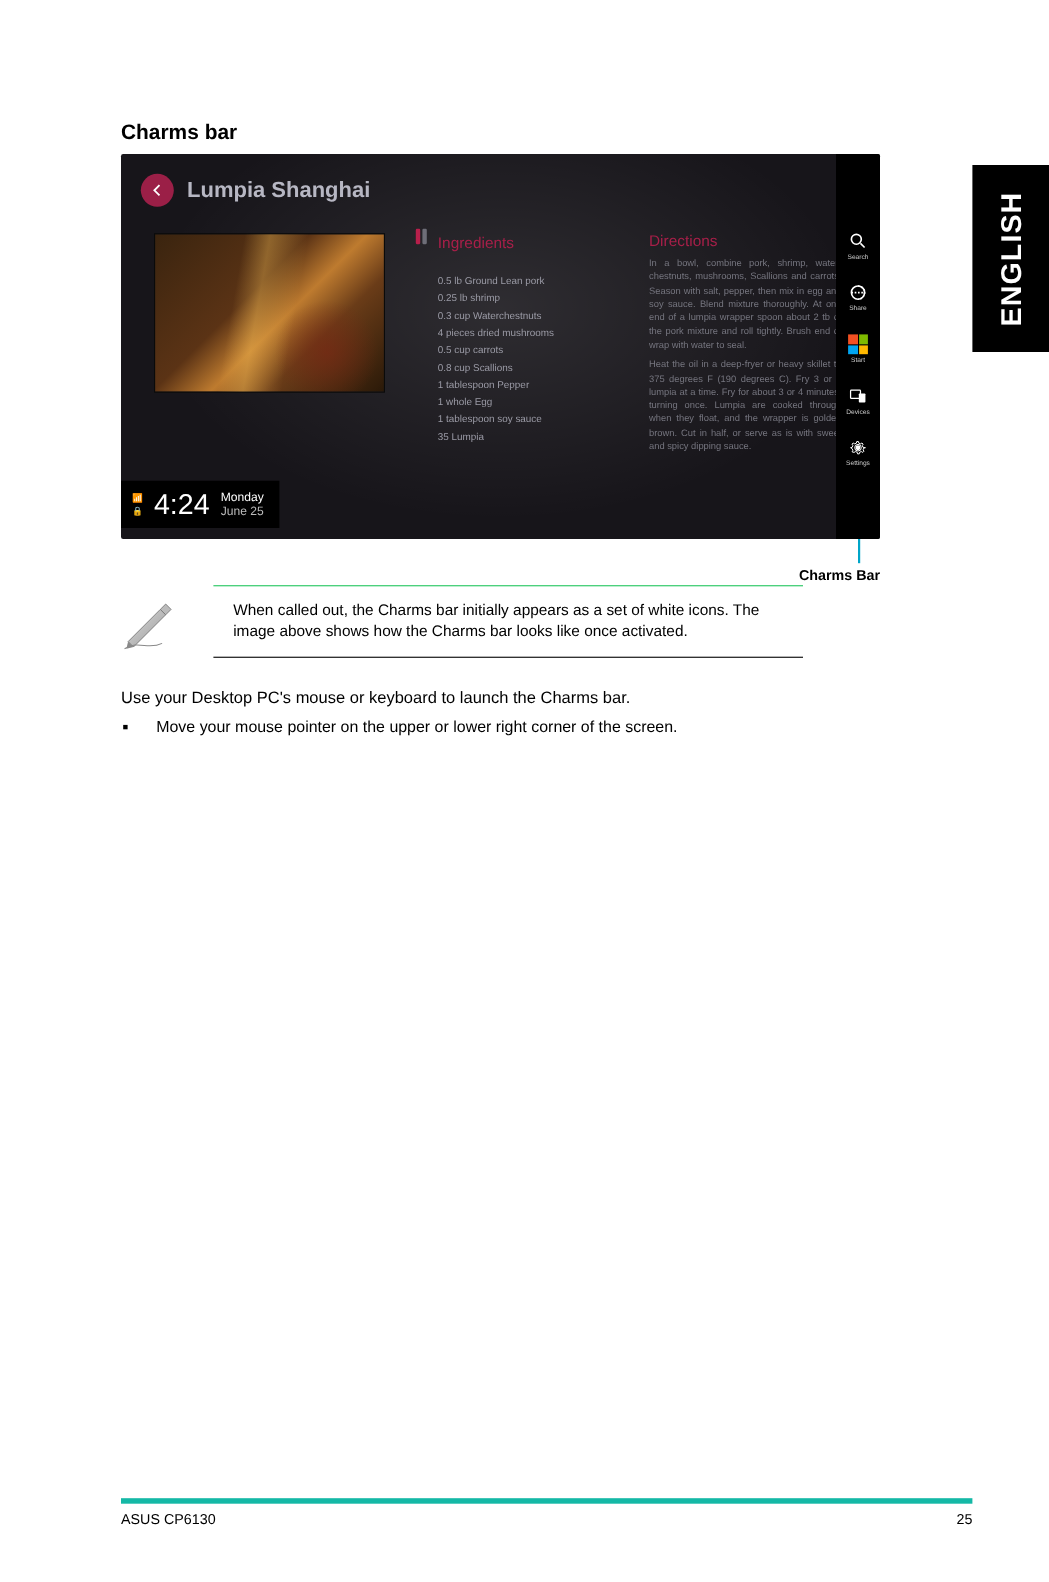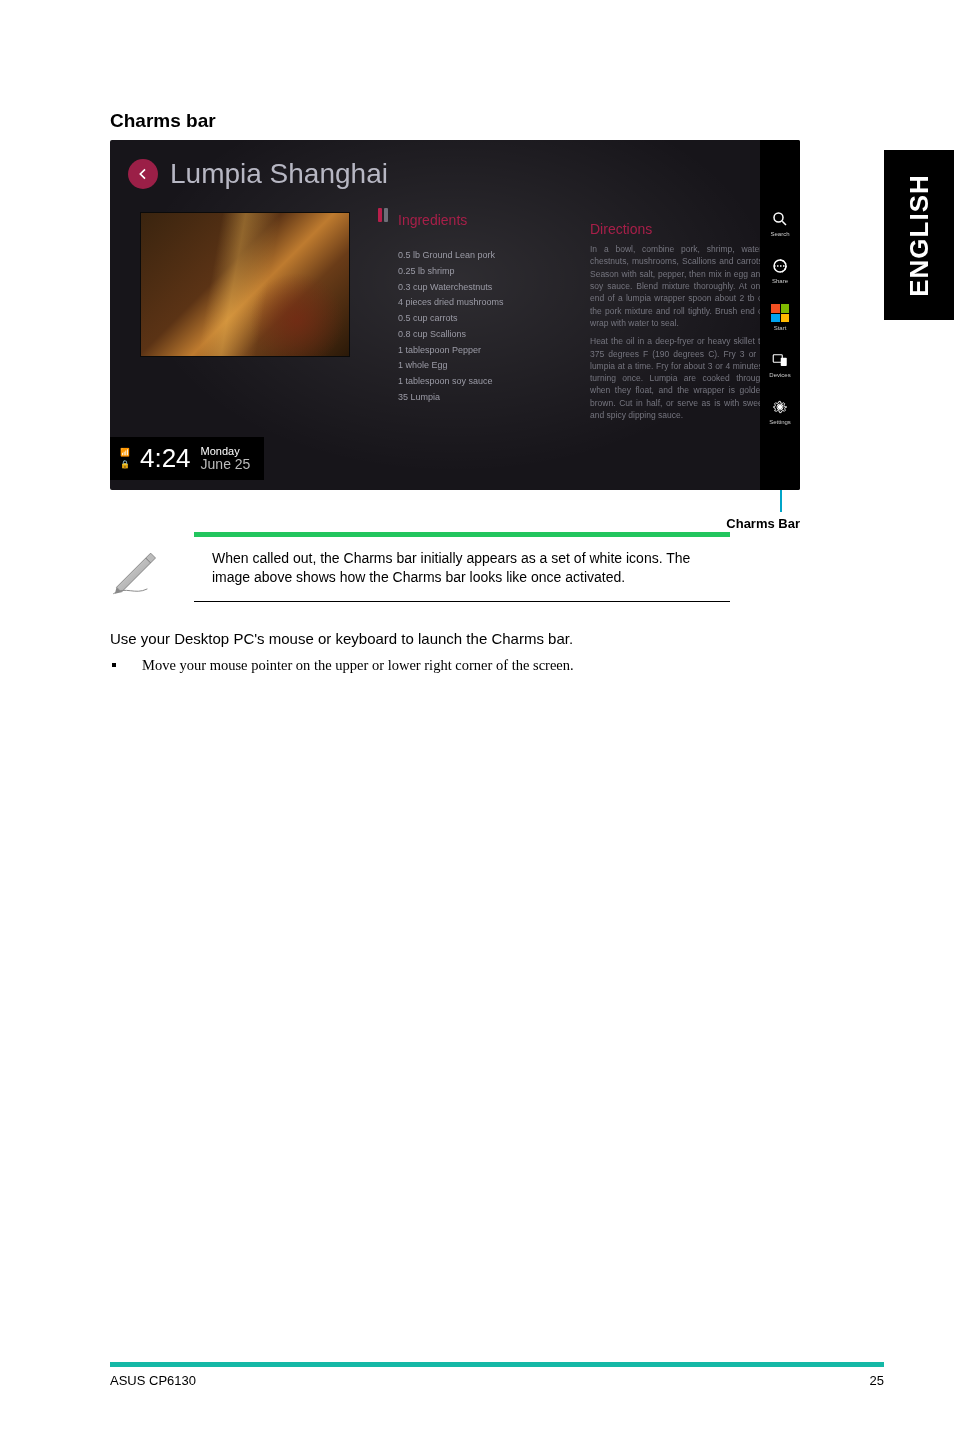"Lumpia Shanghai" .recipe-title { font-size: 28px -> 20px; font-weight: 400 -> 700 }
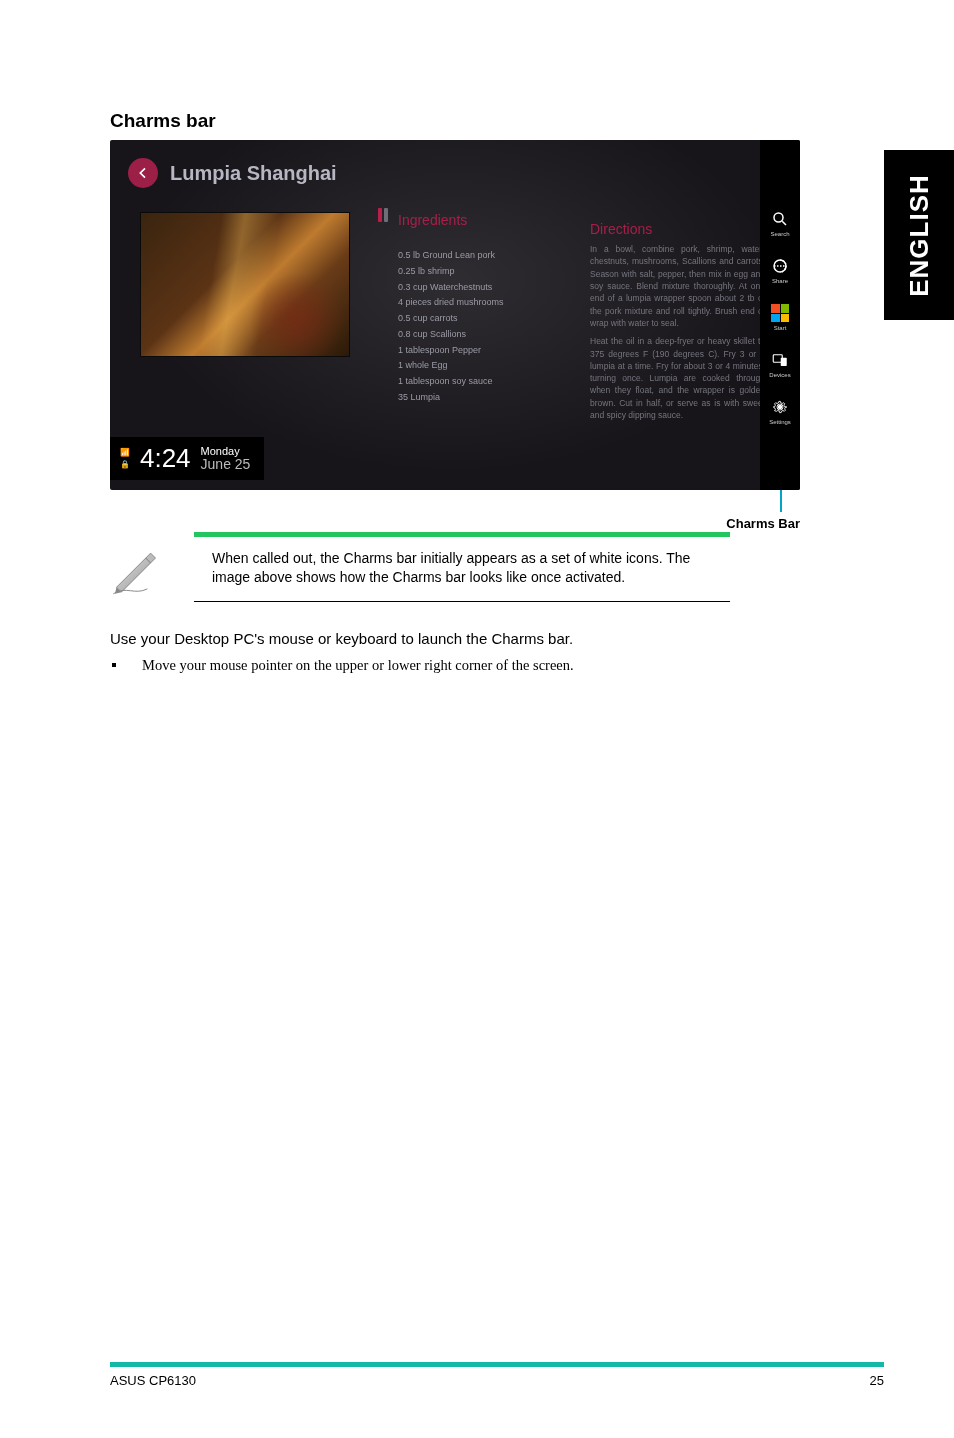"Directions" .dir-col { top: 81px -> 71px }
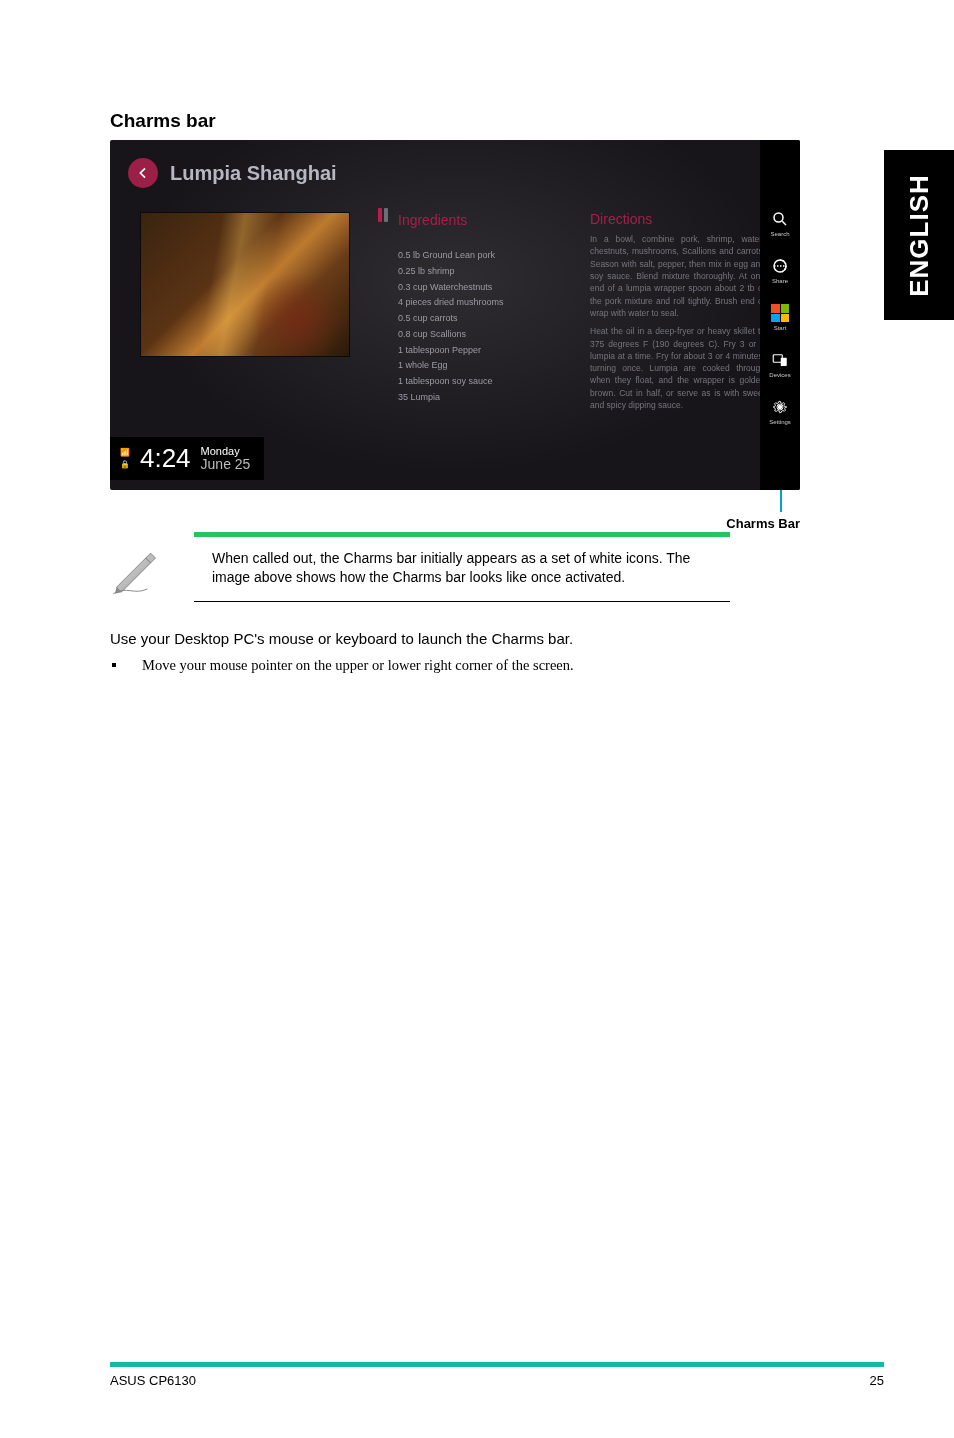"June 25" .clock-date .d2 { font-size: 14px -> 11px }
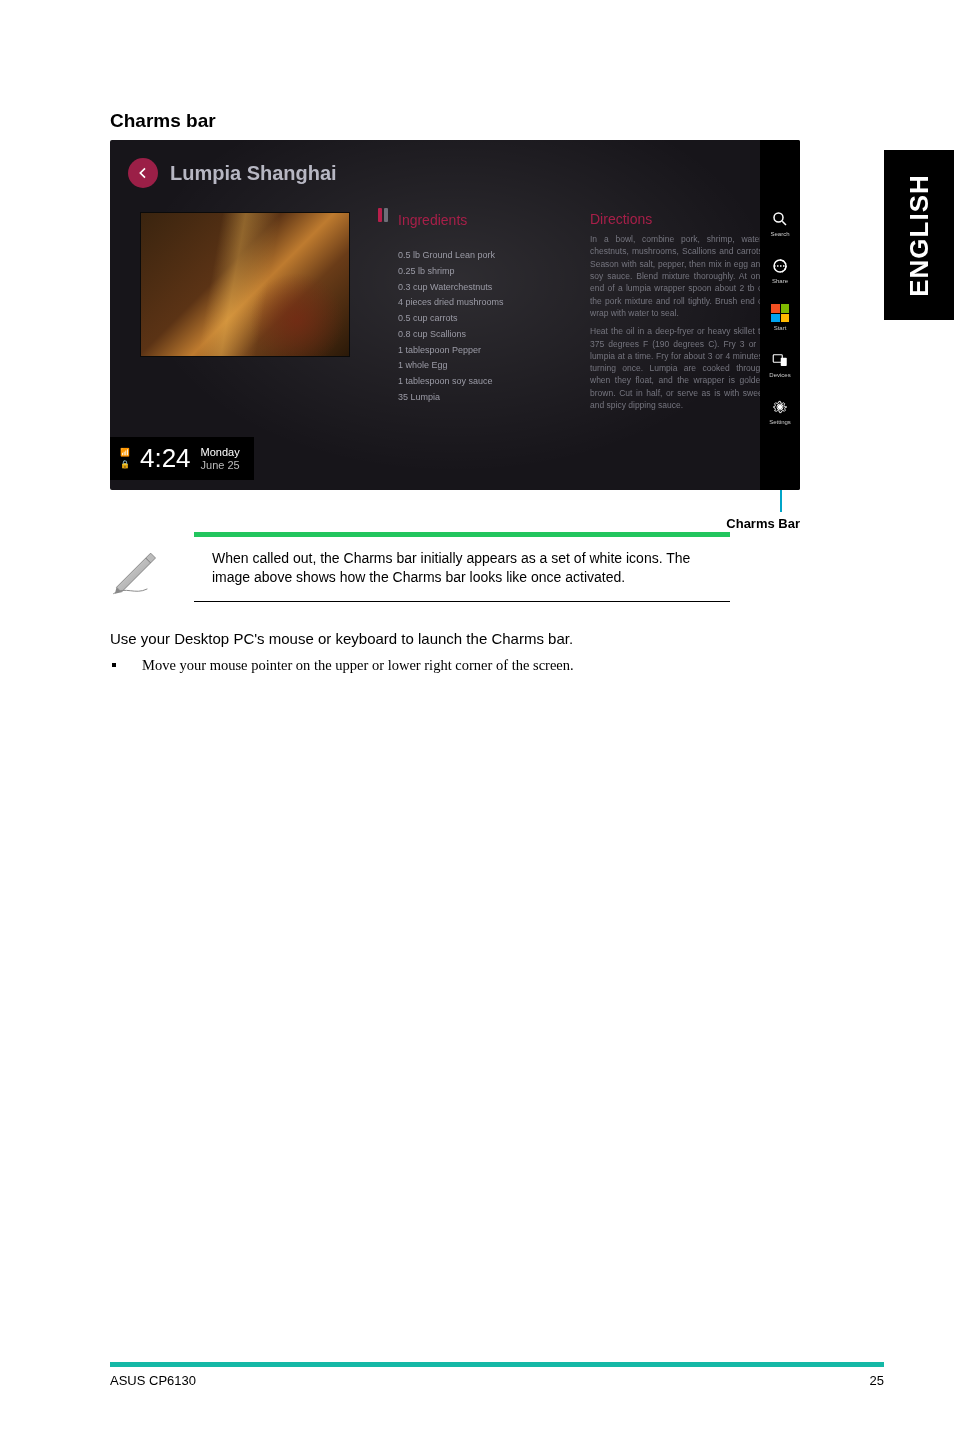"When called out, the Charms" .note-wrap { border-top: 5px solid #22c55e -> 1px solid #22c55e }
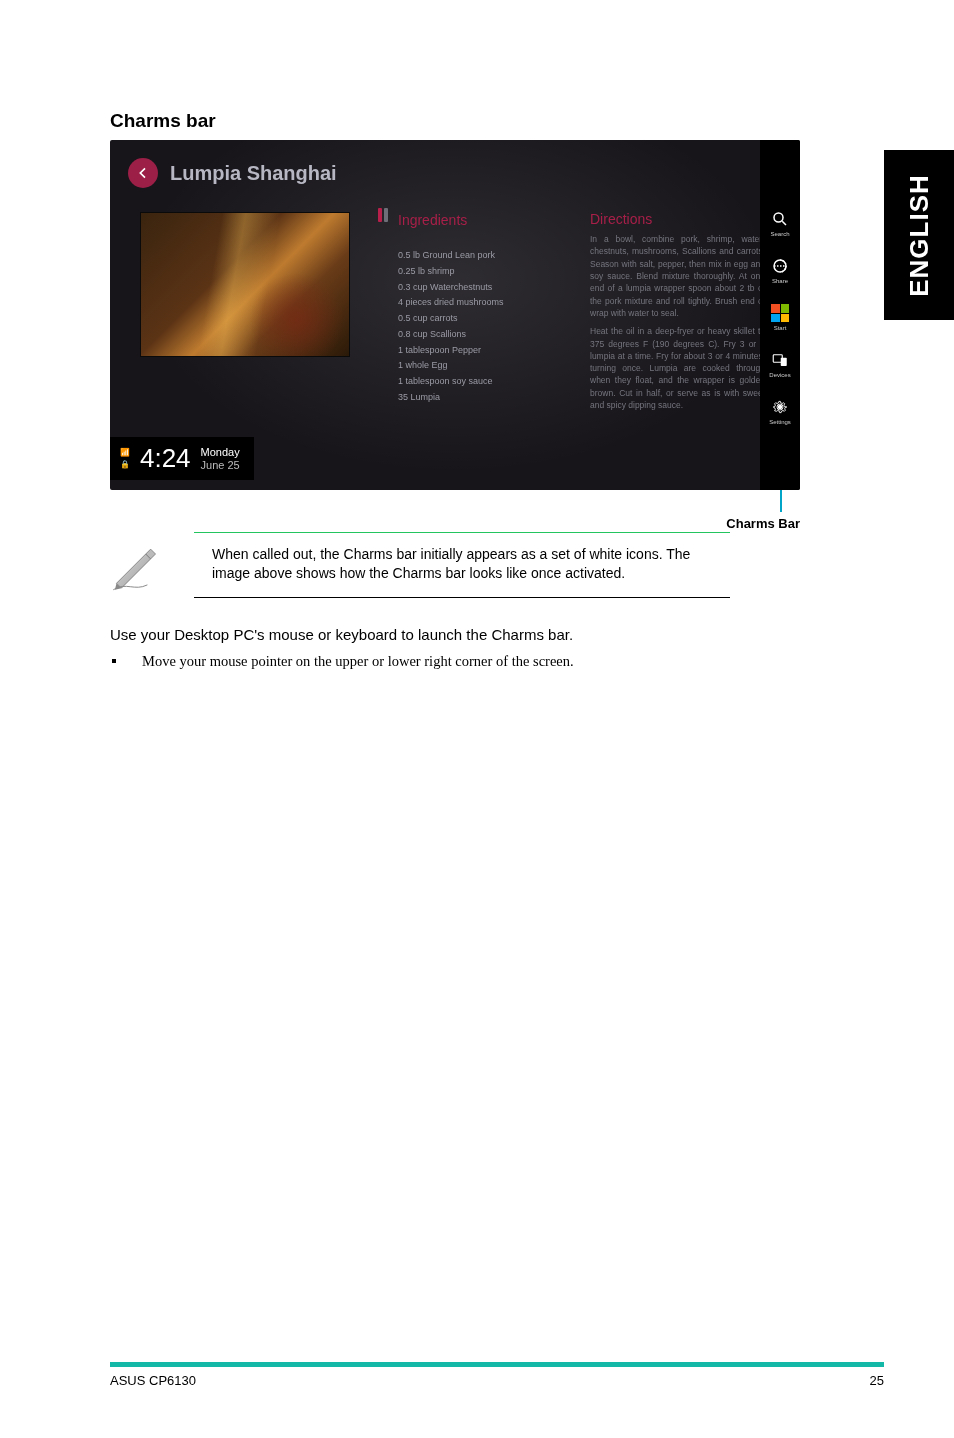"Move your mouse pointer on" ul.bullets li { font-family: Liberation Serif, serif -> none }
